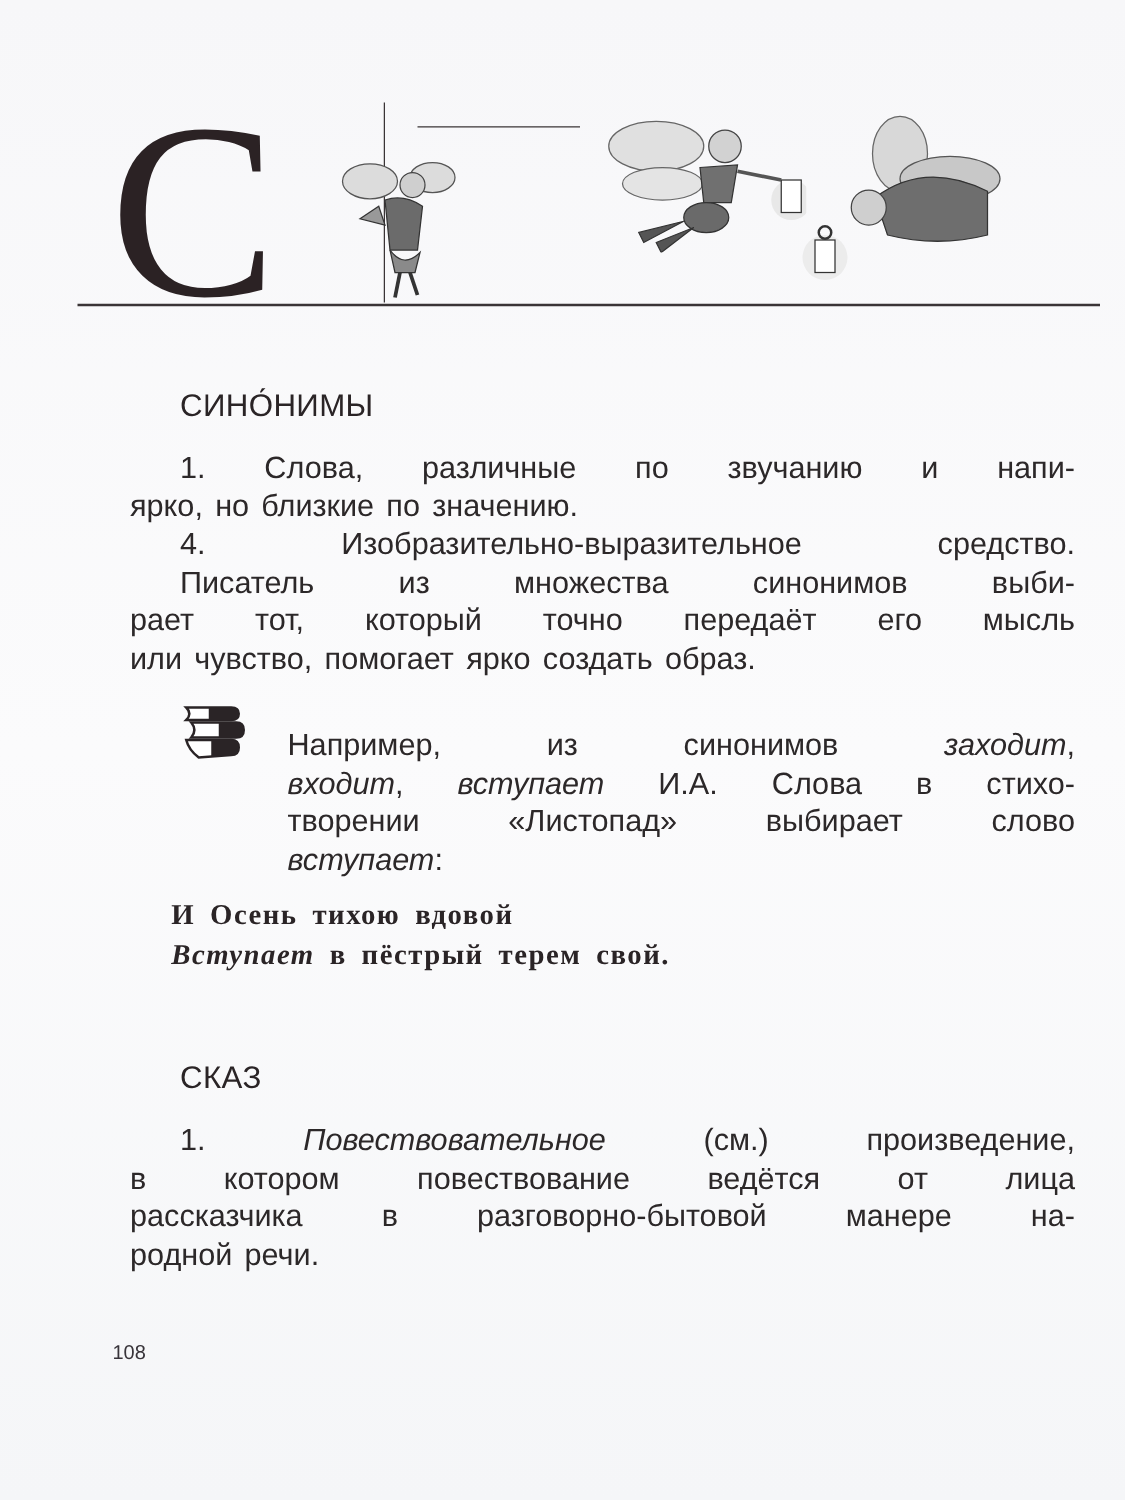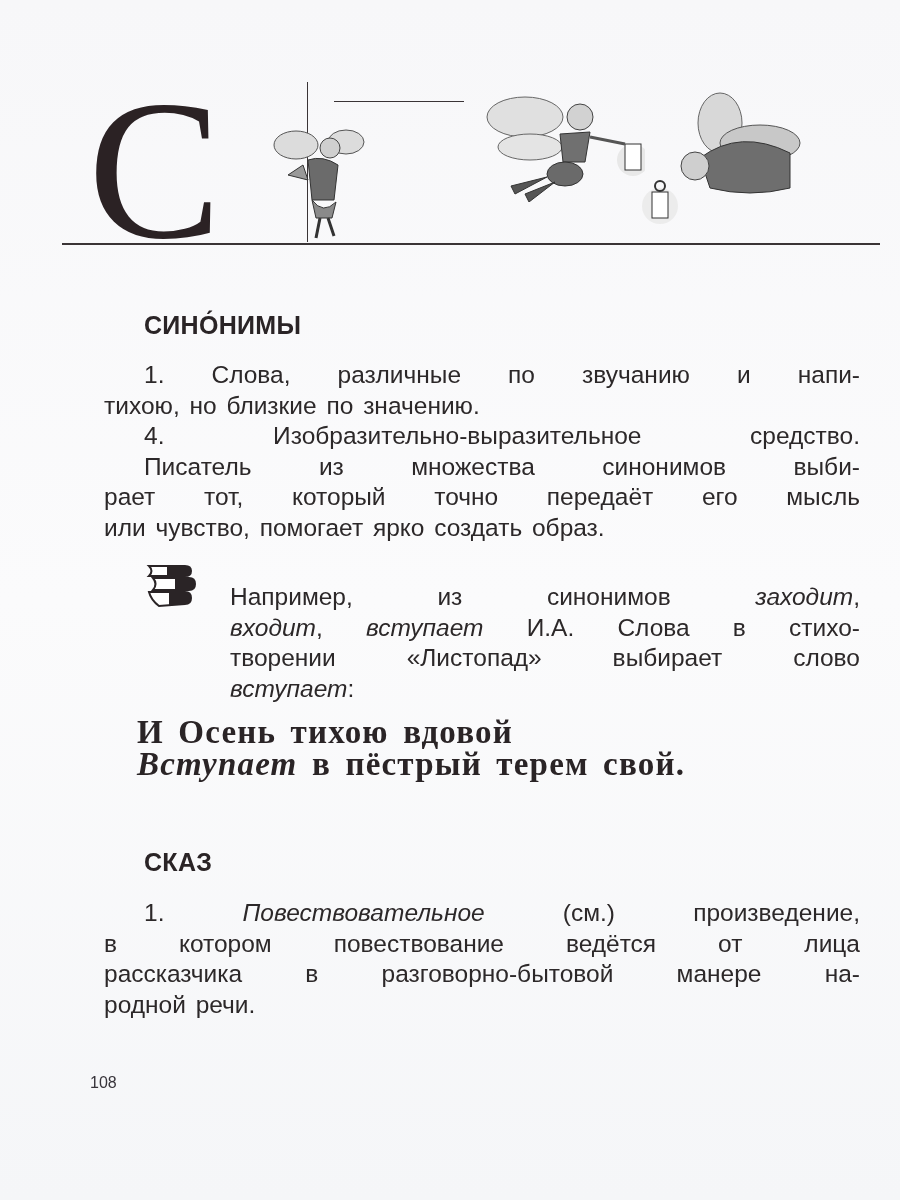"СИНО́НИМЫ" .heading { font-weight: bold -> normal }
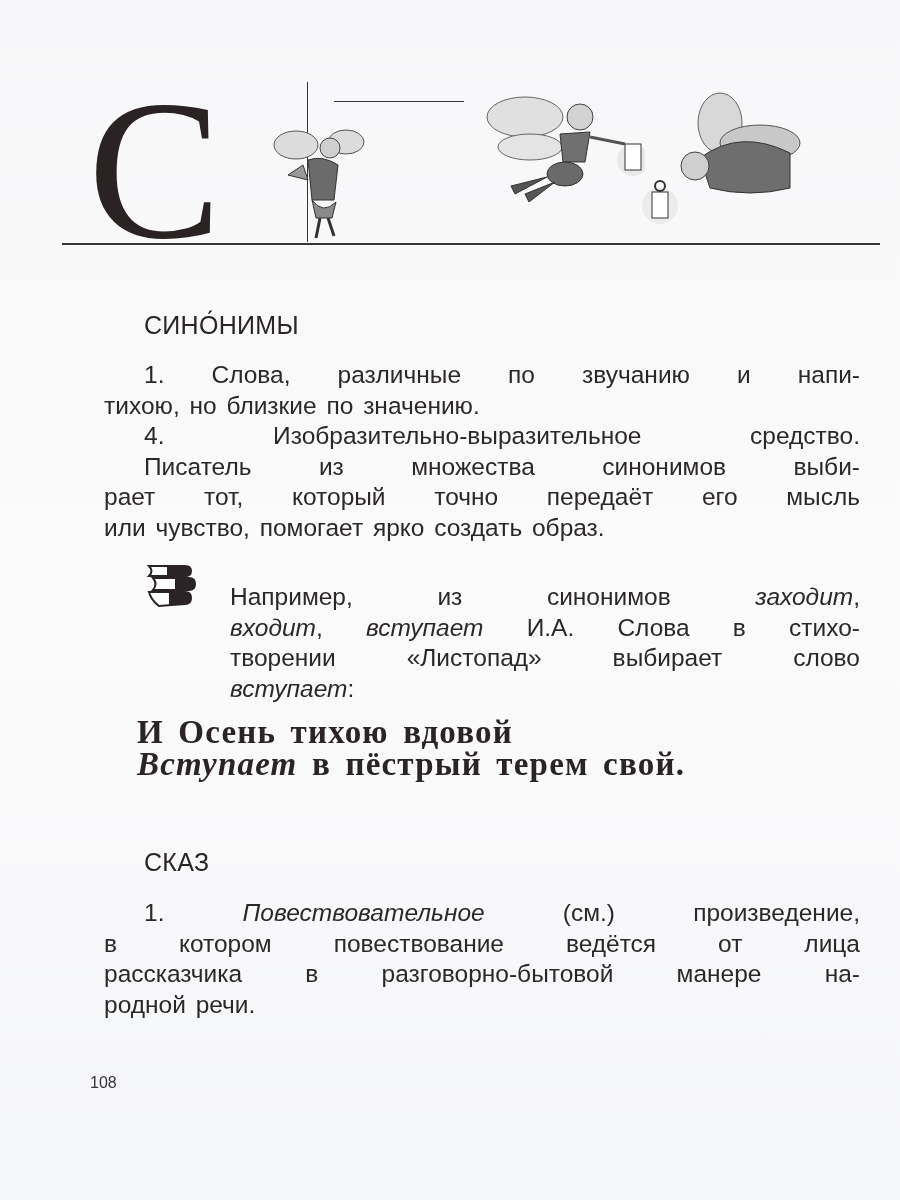"тихою, но близкие по значению." span.line { text: тихою -> ярко }
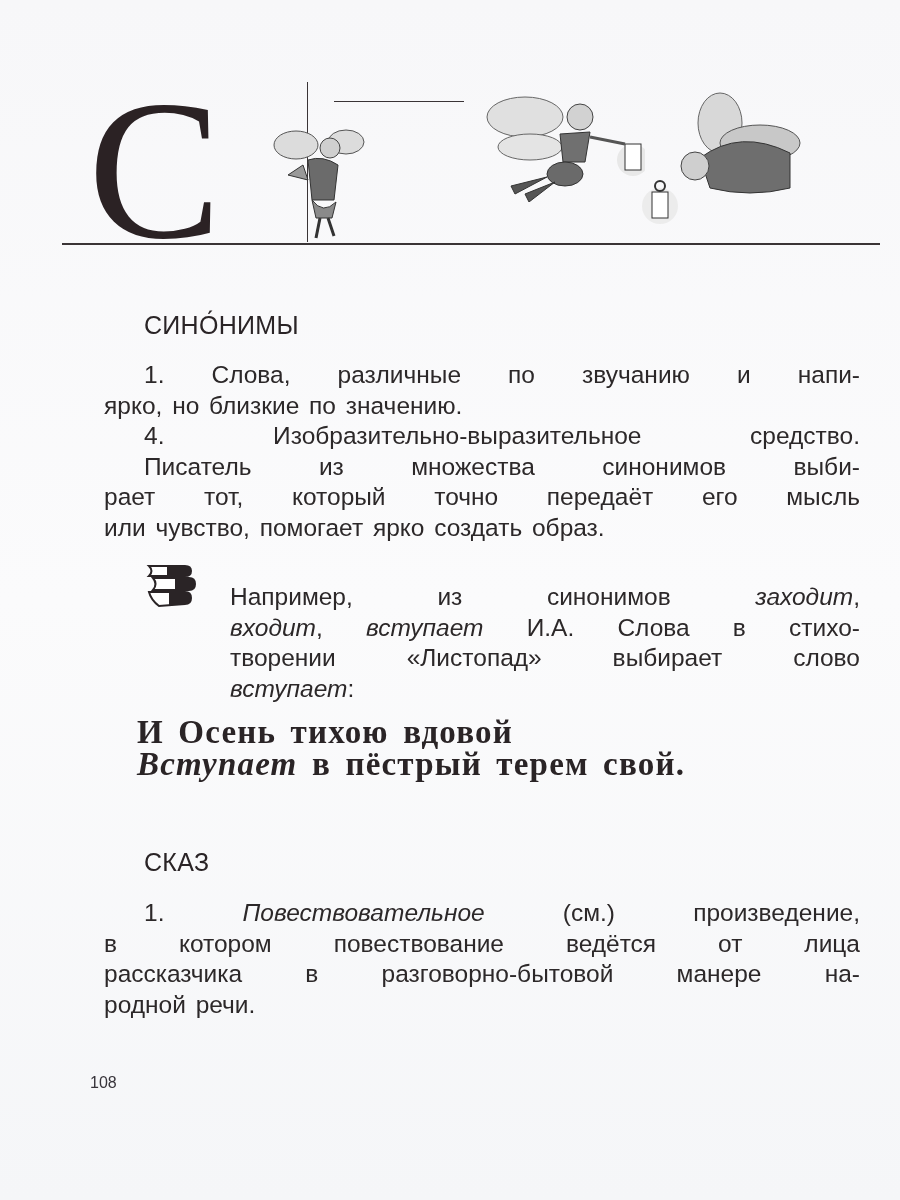"И Осень тихою вдовой" .poem { font-size: 33px -> 23px }
